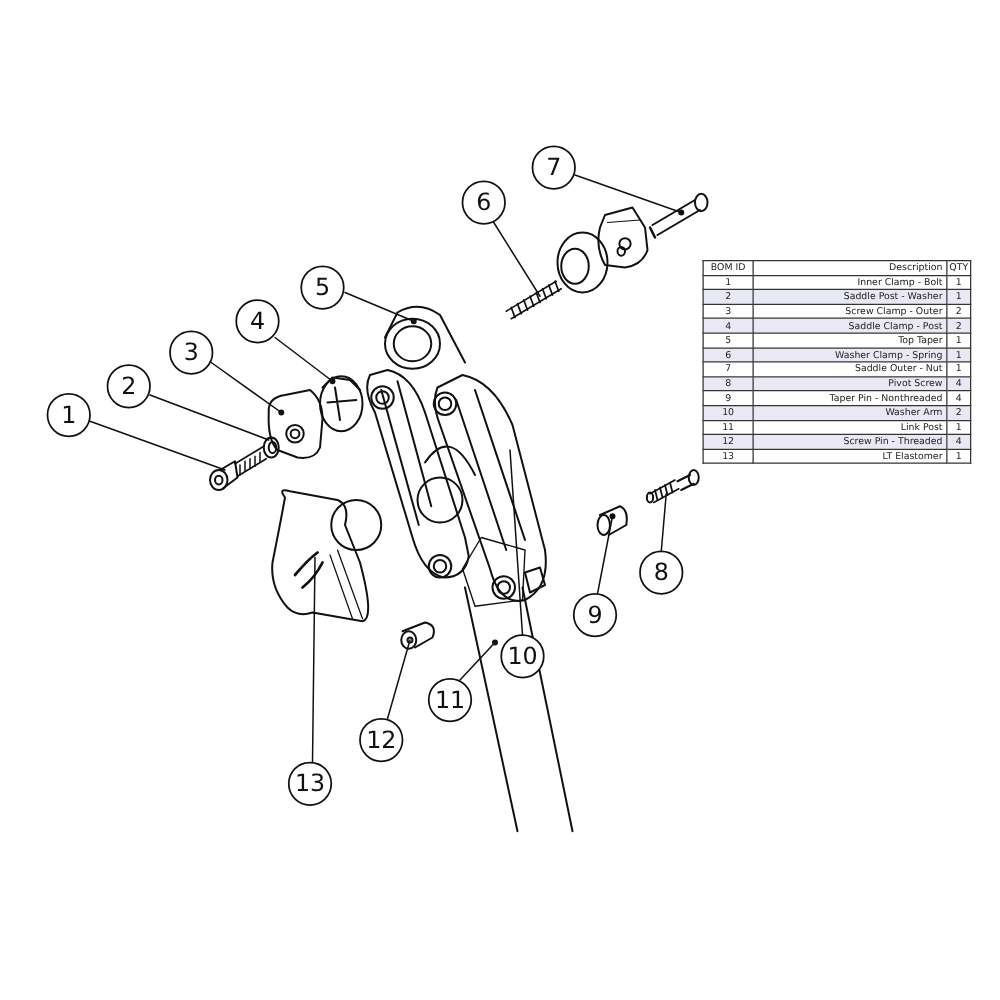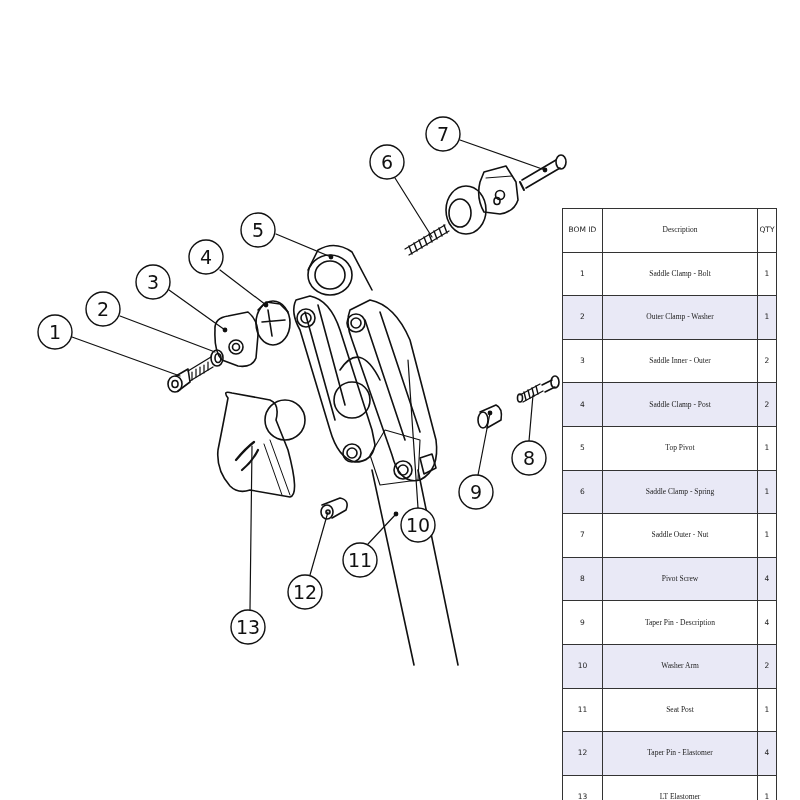"Description" #bom .c-desc { font-family: Liberation Serif, serif -> none; text-align: center -> right }
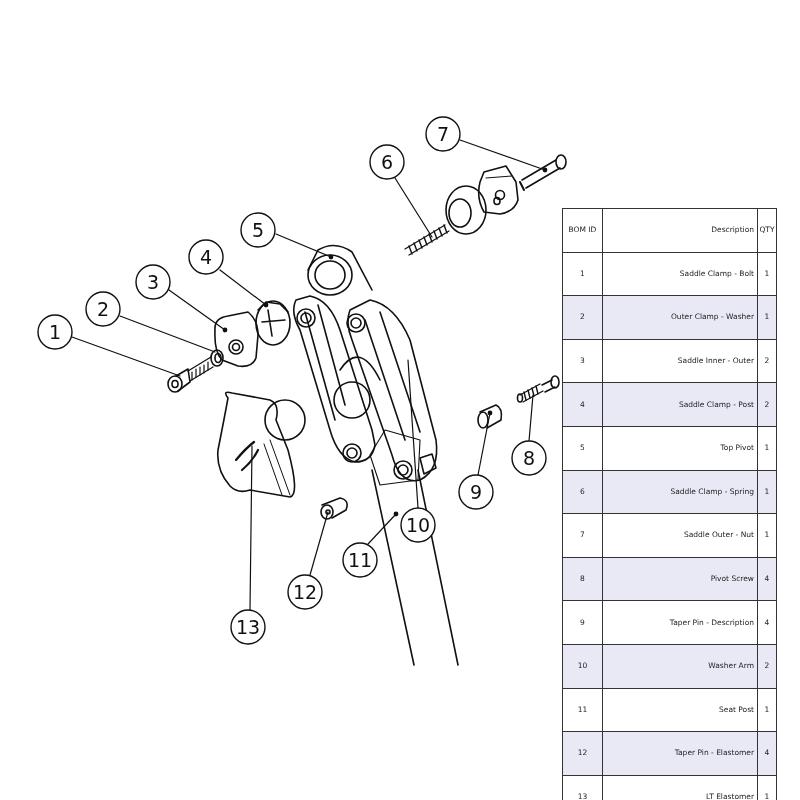"QTY" #bom .c-qty { padding: 16px 1px -> 0 1px }
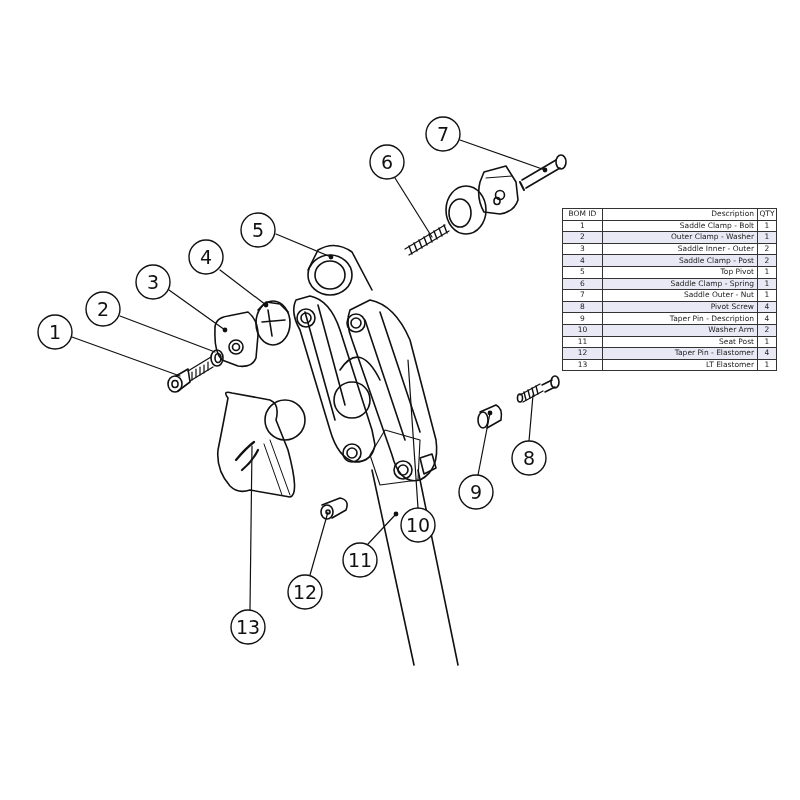"Saddle Clamp - Bolt" td.c-desc { text: Saddle -> Inner }
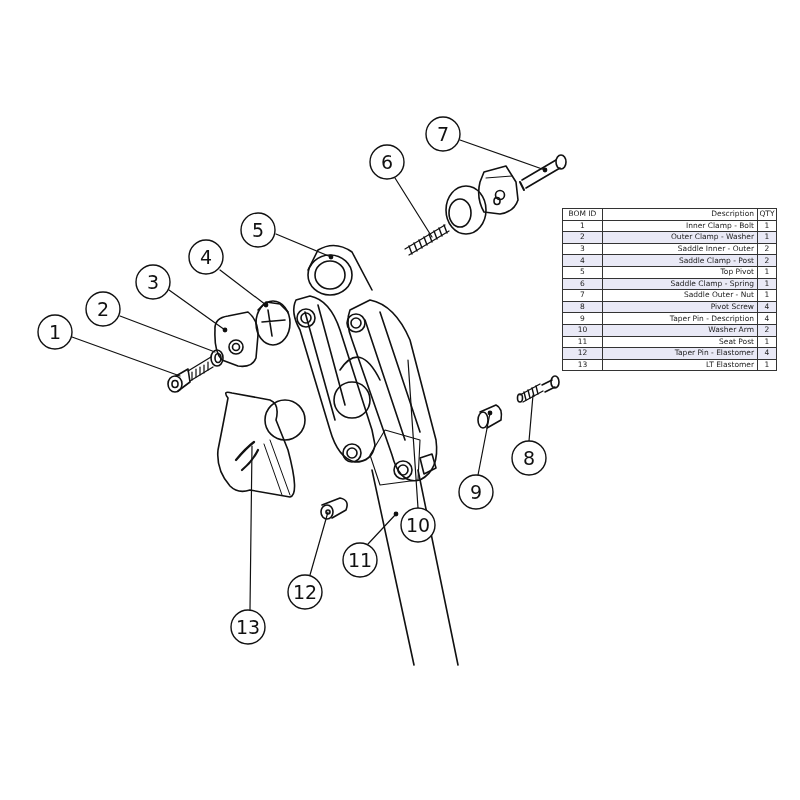"Outer Clamp - Washer" td.c-desc { text: Outer Clamp -> Saddle Post }
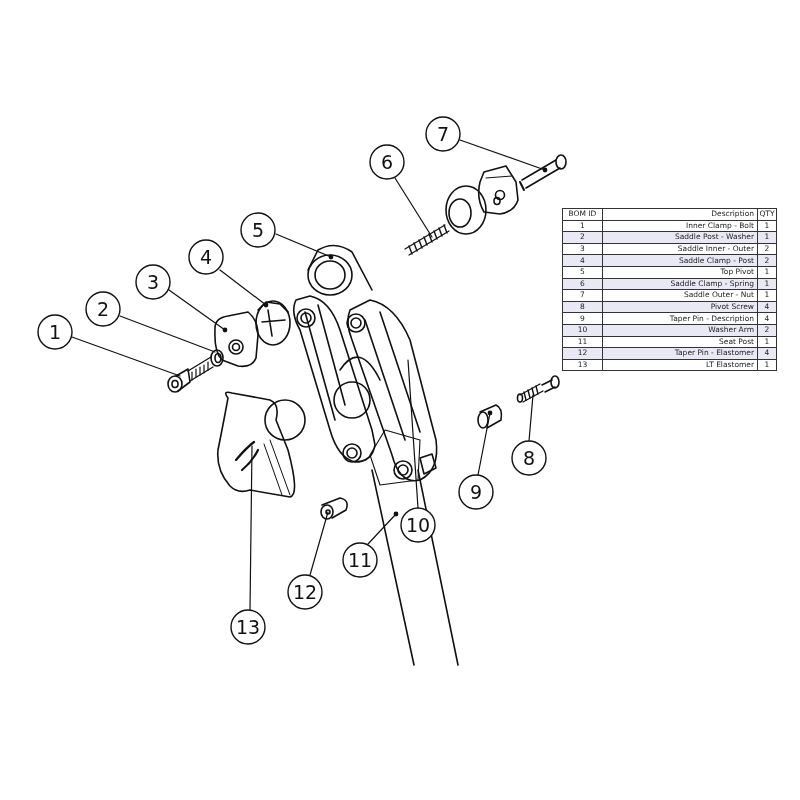"Saddle Inner - Outer" td.c-desc { text: Saddle Inner -> Screw Clamp }
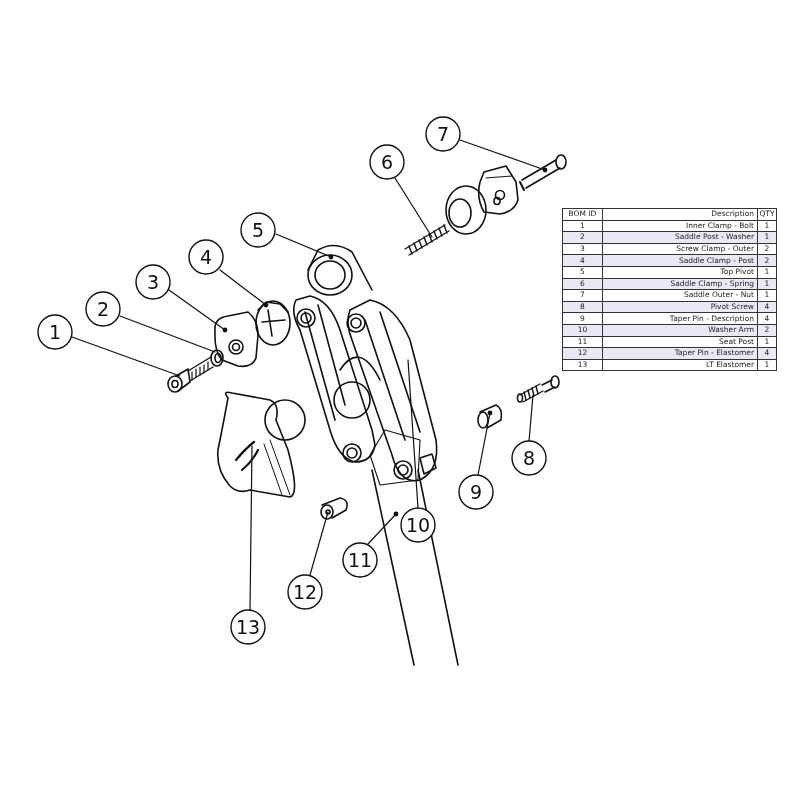"Top Pivot" td.c-desc { text: Pivot -> Taper }
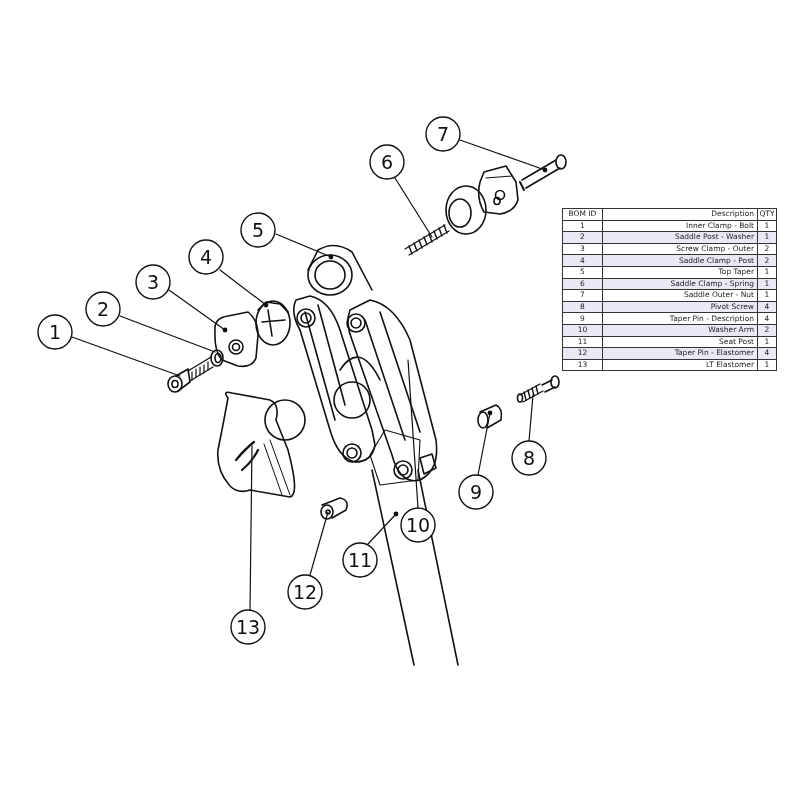"Saddle Clamp - Spring" td.c-desc { text: Saddle -> Washer }
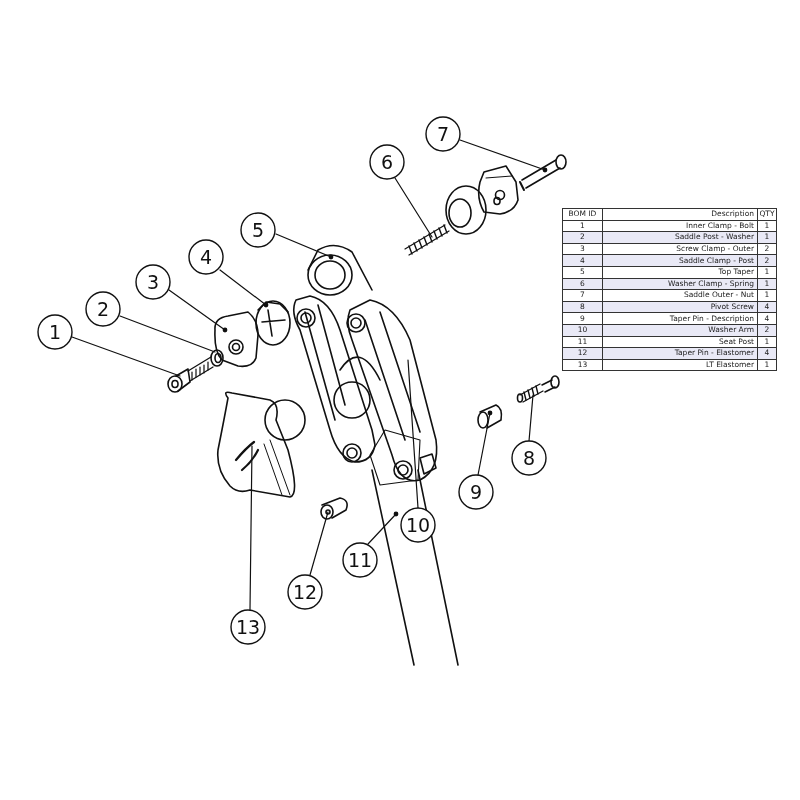"Taper Pin - Description" td.c-desc { text: Description -> Nonthreaded }
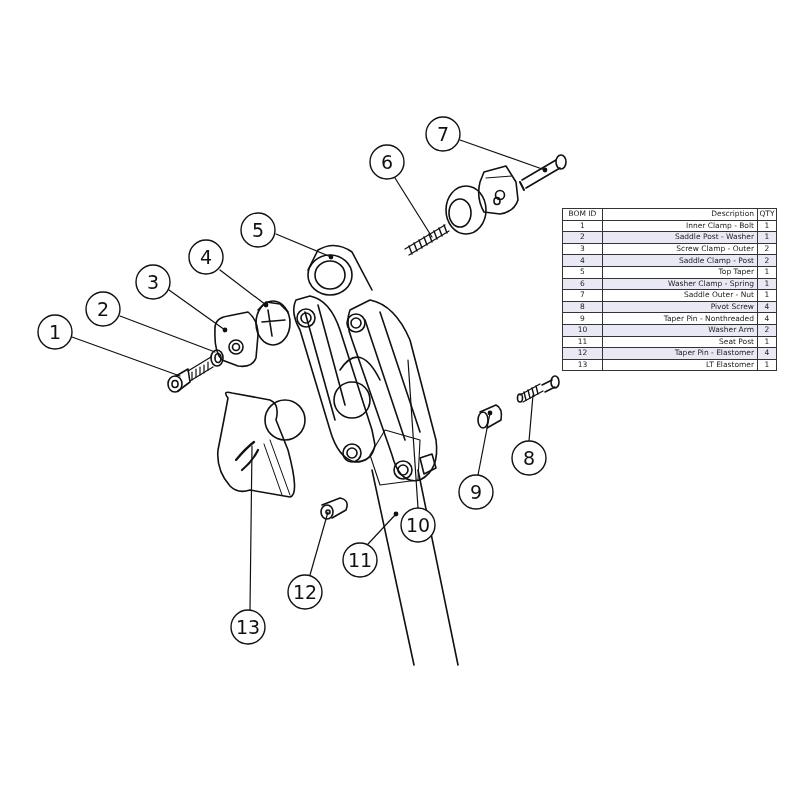"Seat Post" td.c-desc { text: Seat -> Link }
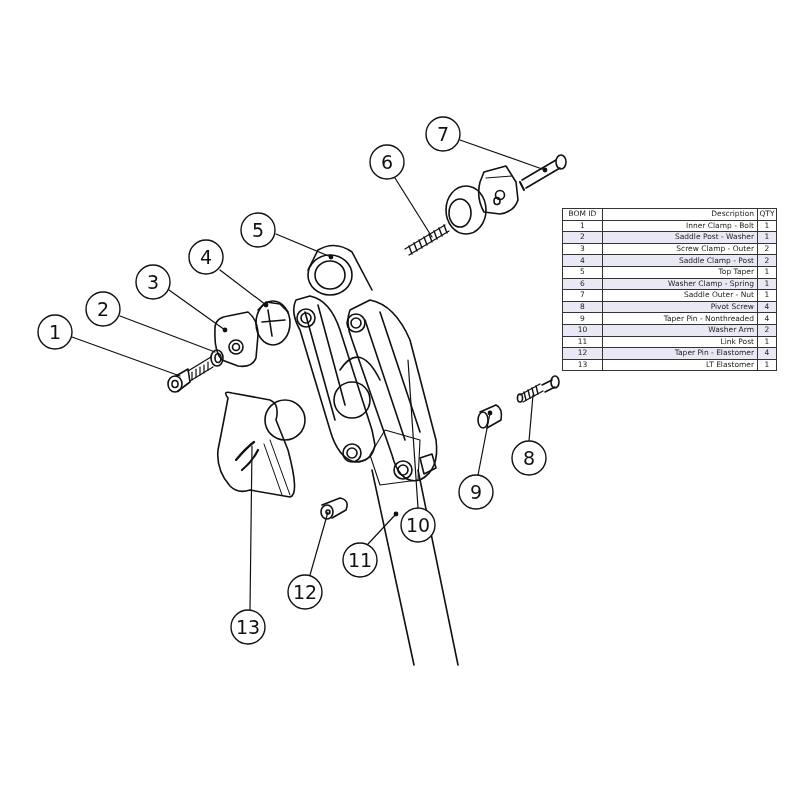"Taper Pin - Elastomer" td.c-desc { text: Taper Pin - Elastomer -> Screw Pin - Threaded }
